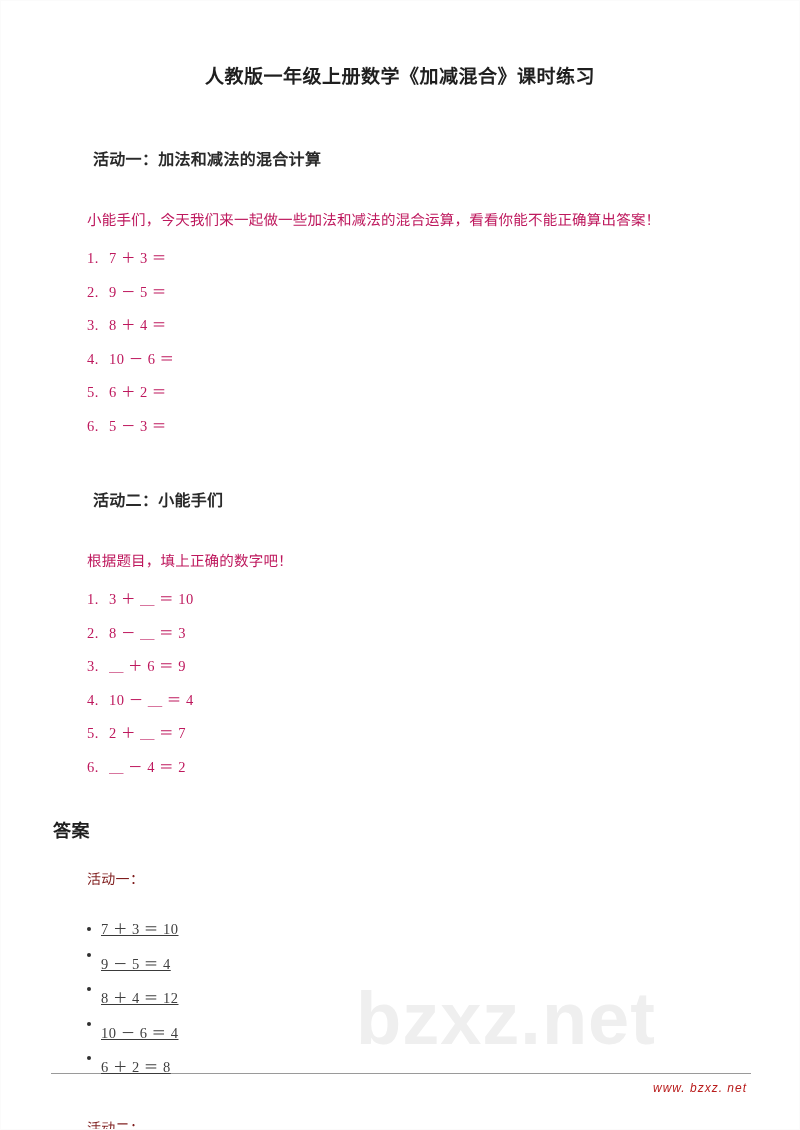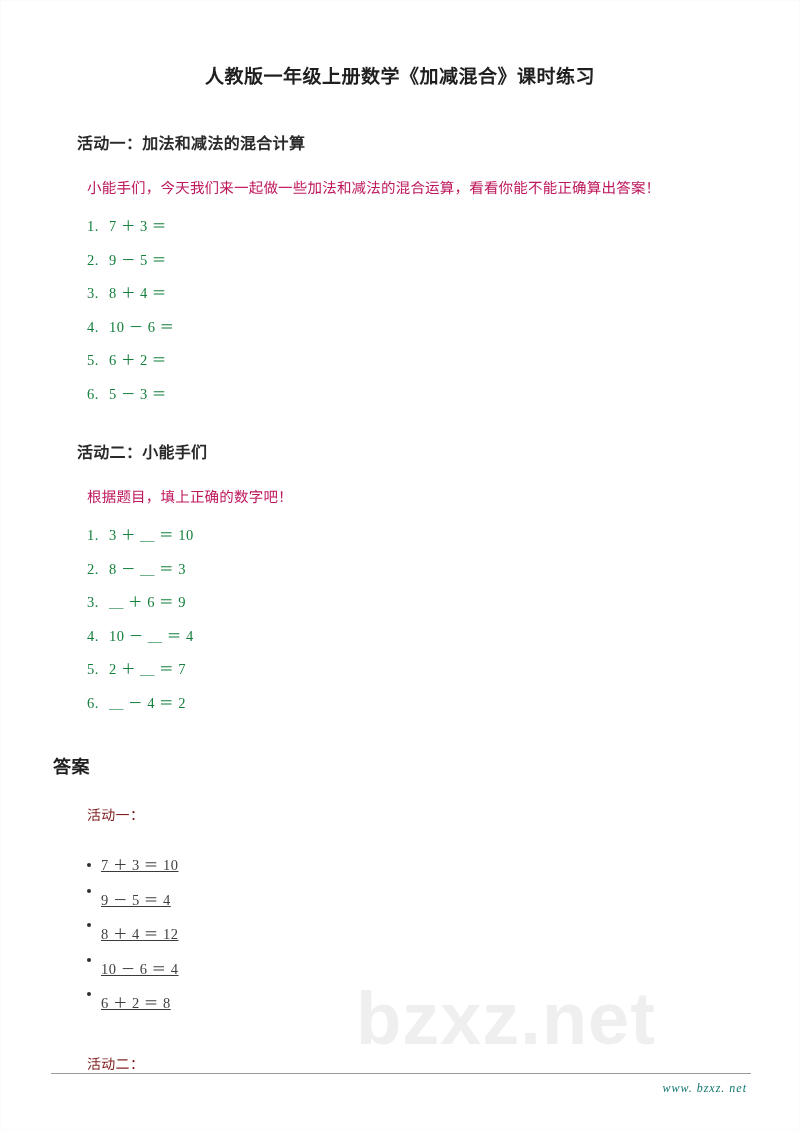"活动一：加法和减法的混合计算" .section-heading { margin: 0 -> 16px }
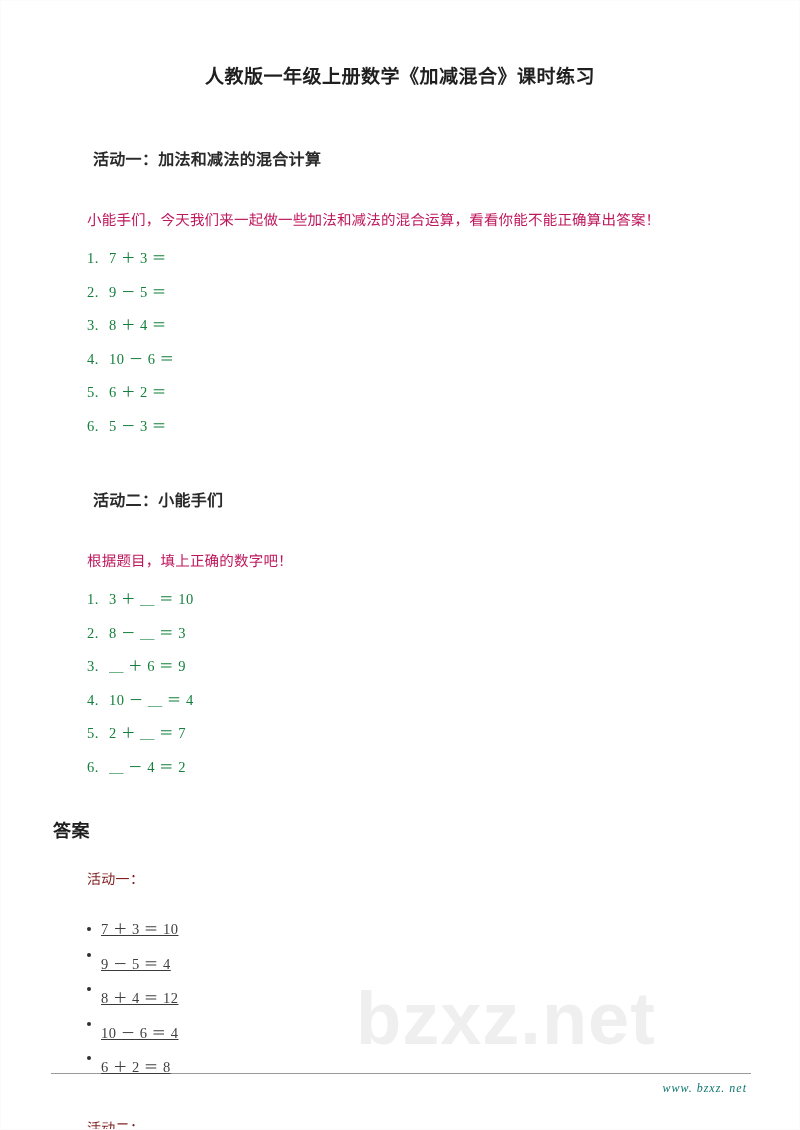"1. 7 ＋ 3 ＝" .problem-list li { color: #15803d -> #be185d }
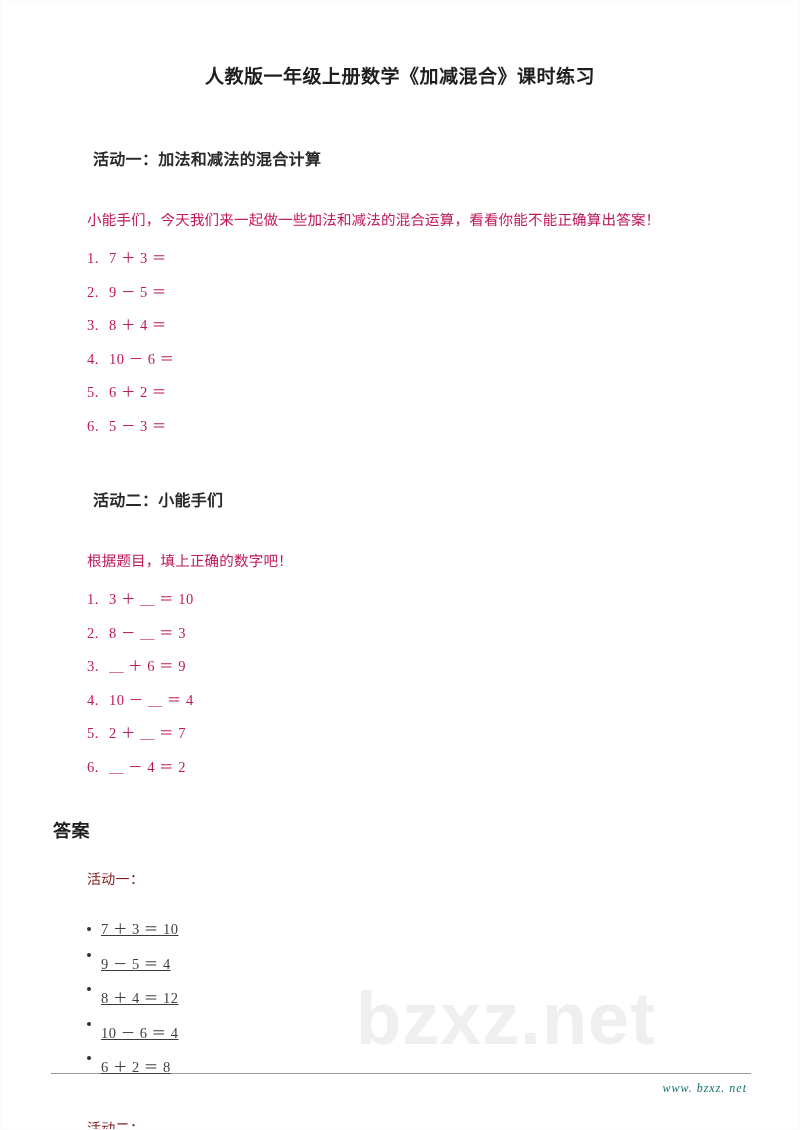"www. bzxz. net" .footer-url { color: #0f766e -> #b91c1c; font-family: Liberation Serif, serif -> Liberation Sans, sans-serif }
